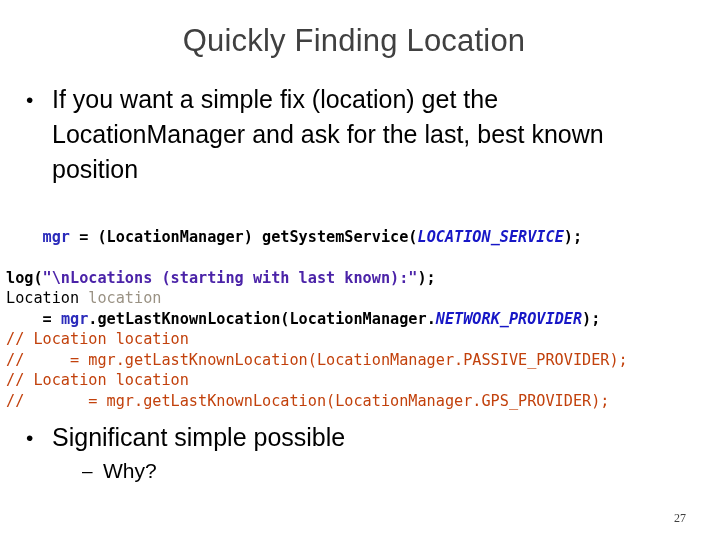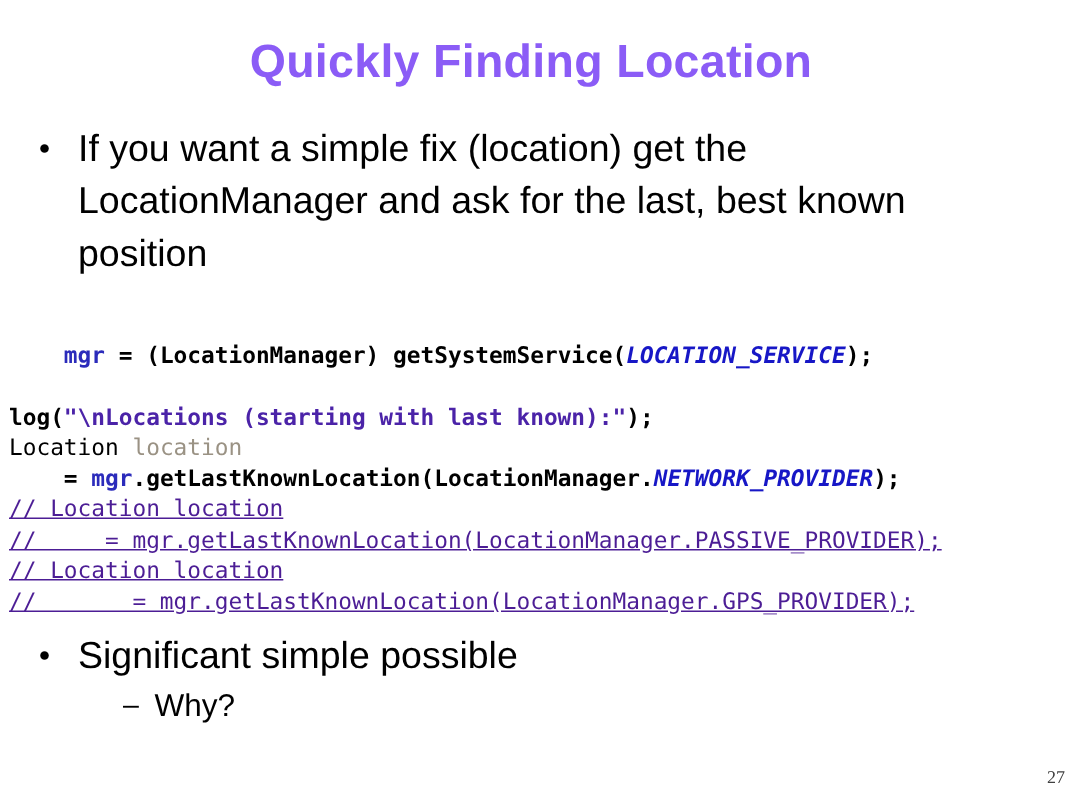"Quickly Finding Location" .slide-title { color: #8b5cf6 -> #404040; font-weight: 700 -> 400 }
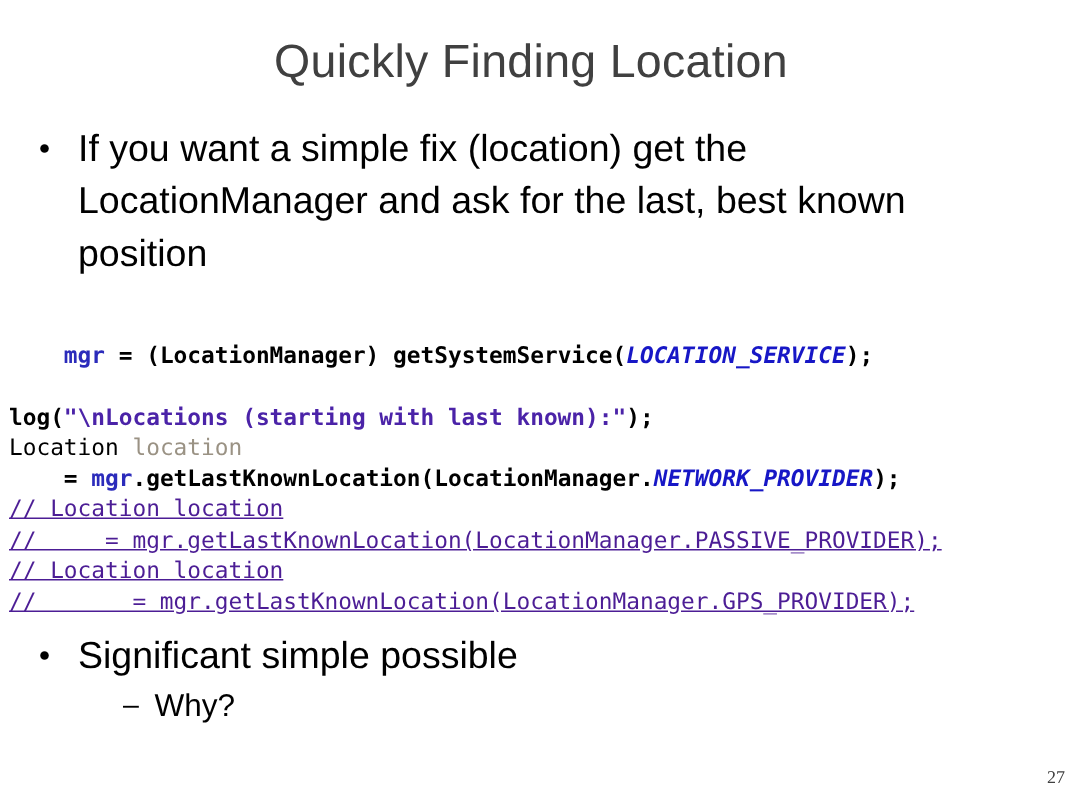"// Location location" .tok-comment { color: #4c1d95 -> #c2410c; text-decoration: underline -> none }
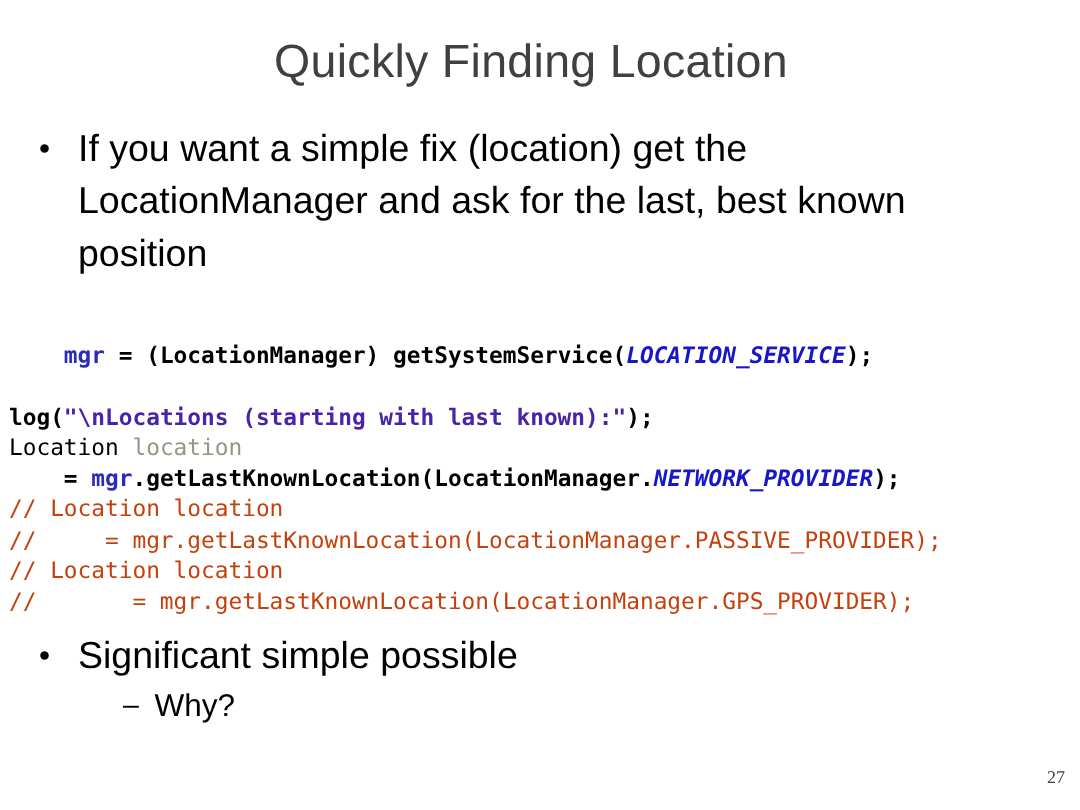"27" .page-number { right: 10px -> 34px }
